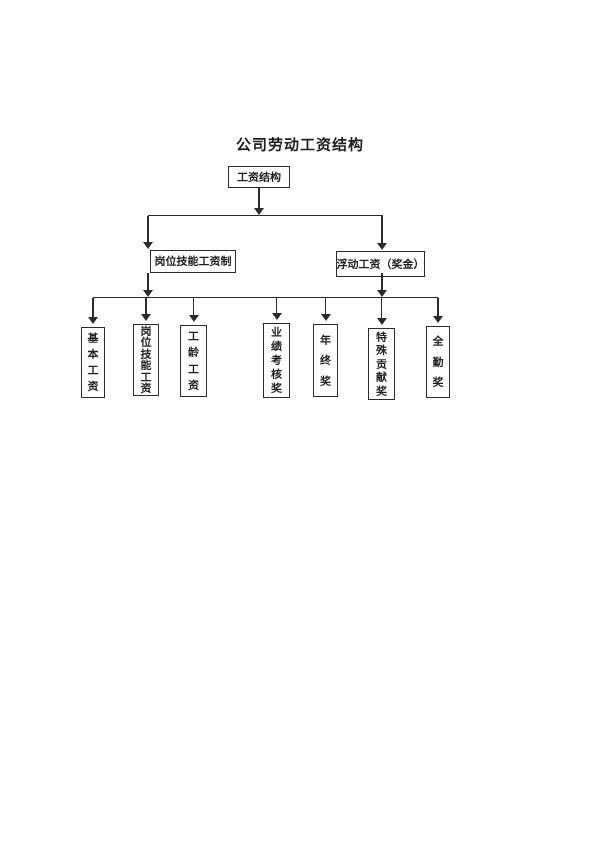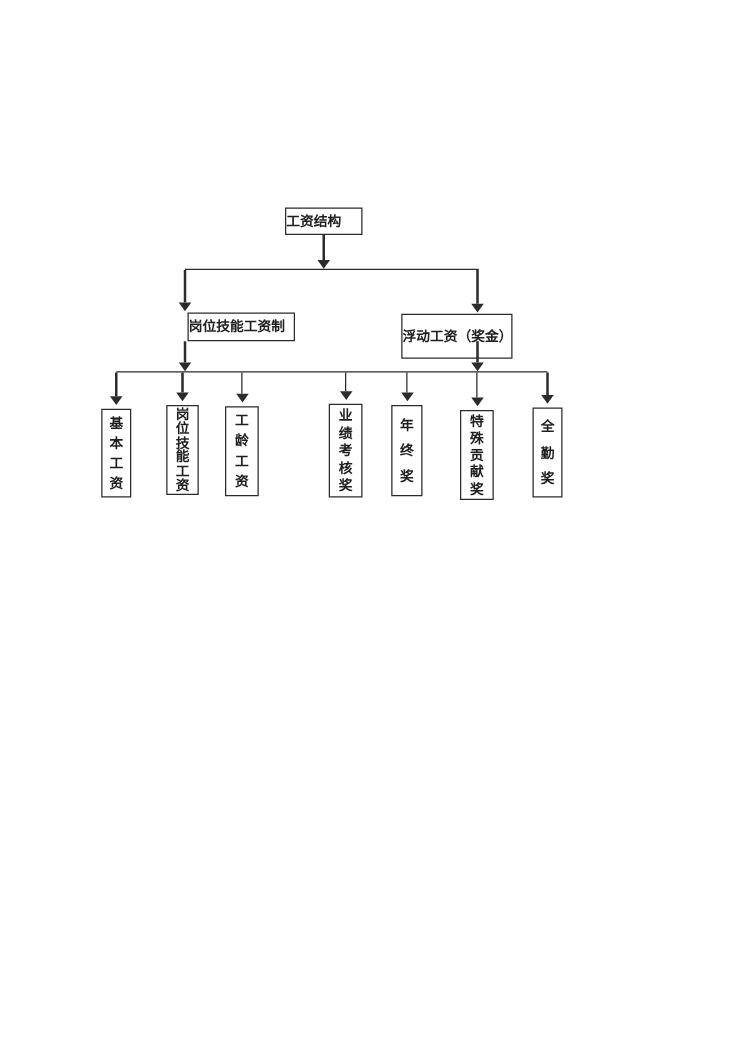"公司劳动工资结构" div.title { html: none -> <div>公司劳动工资结构</div> }
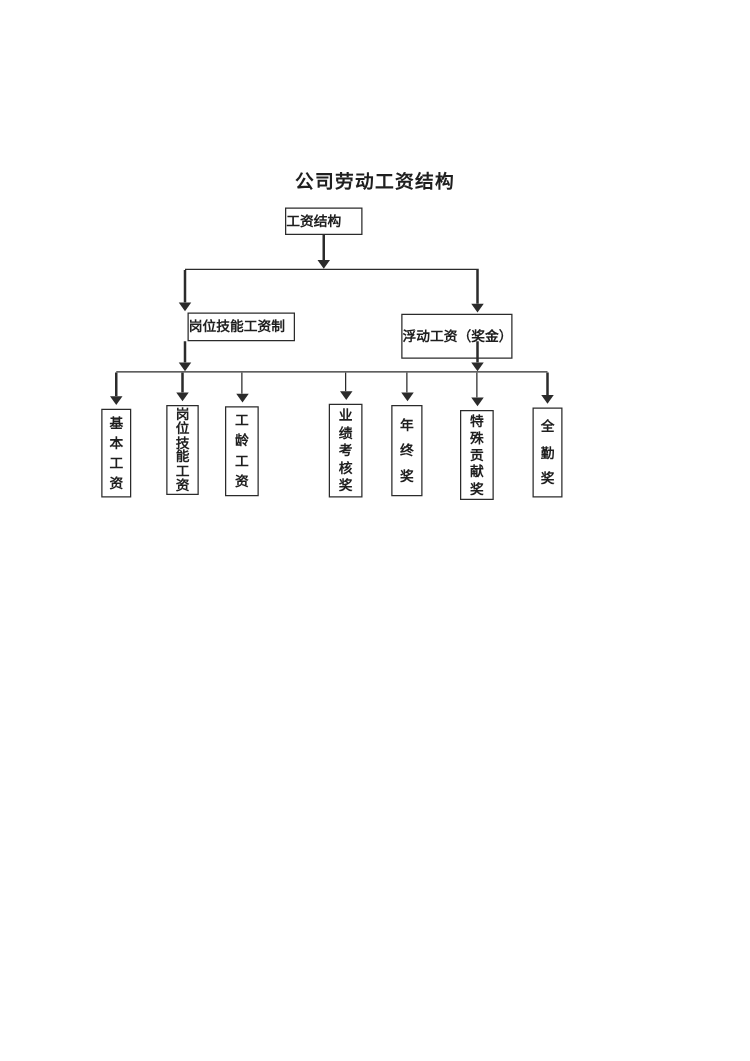"工资结构" .node { justify-content: none -> center }
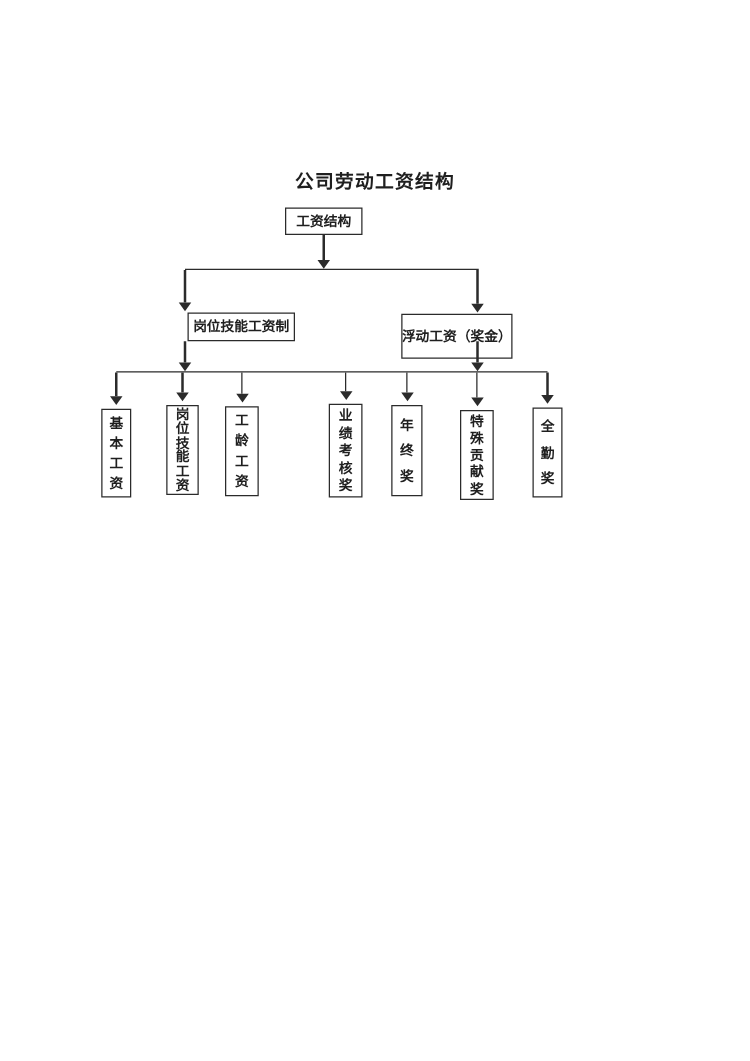"浮动工资（奖金）" .l2-right { height: 36px -> 26px; left: 321px -> 336px }
